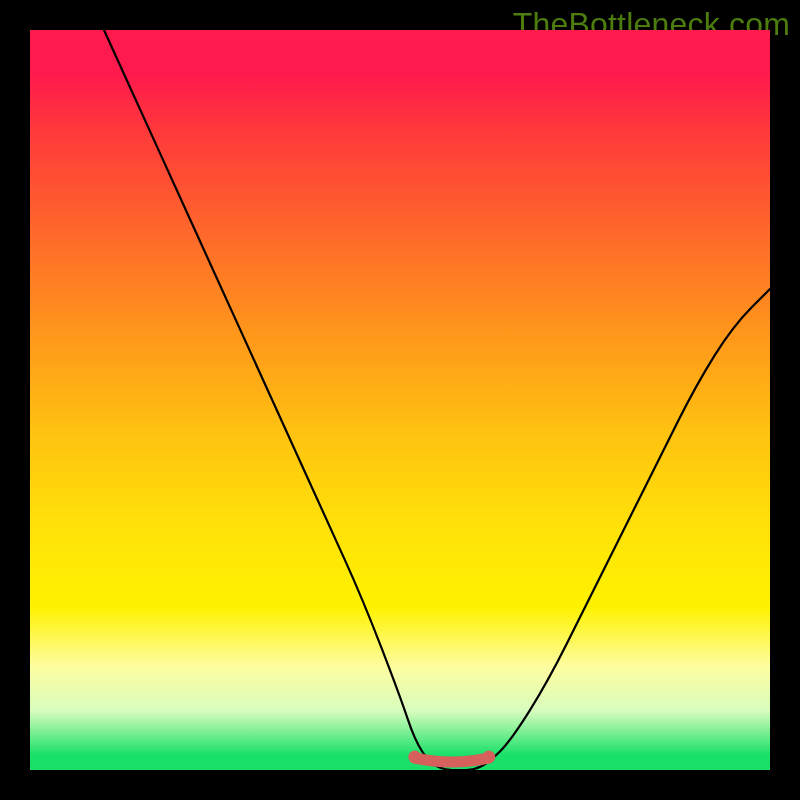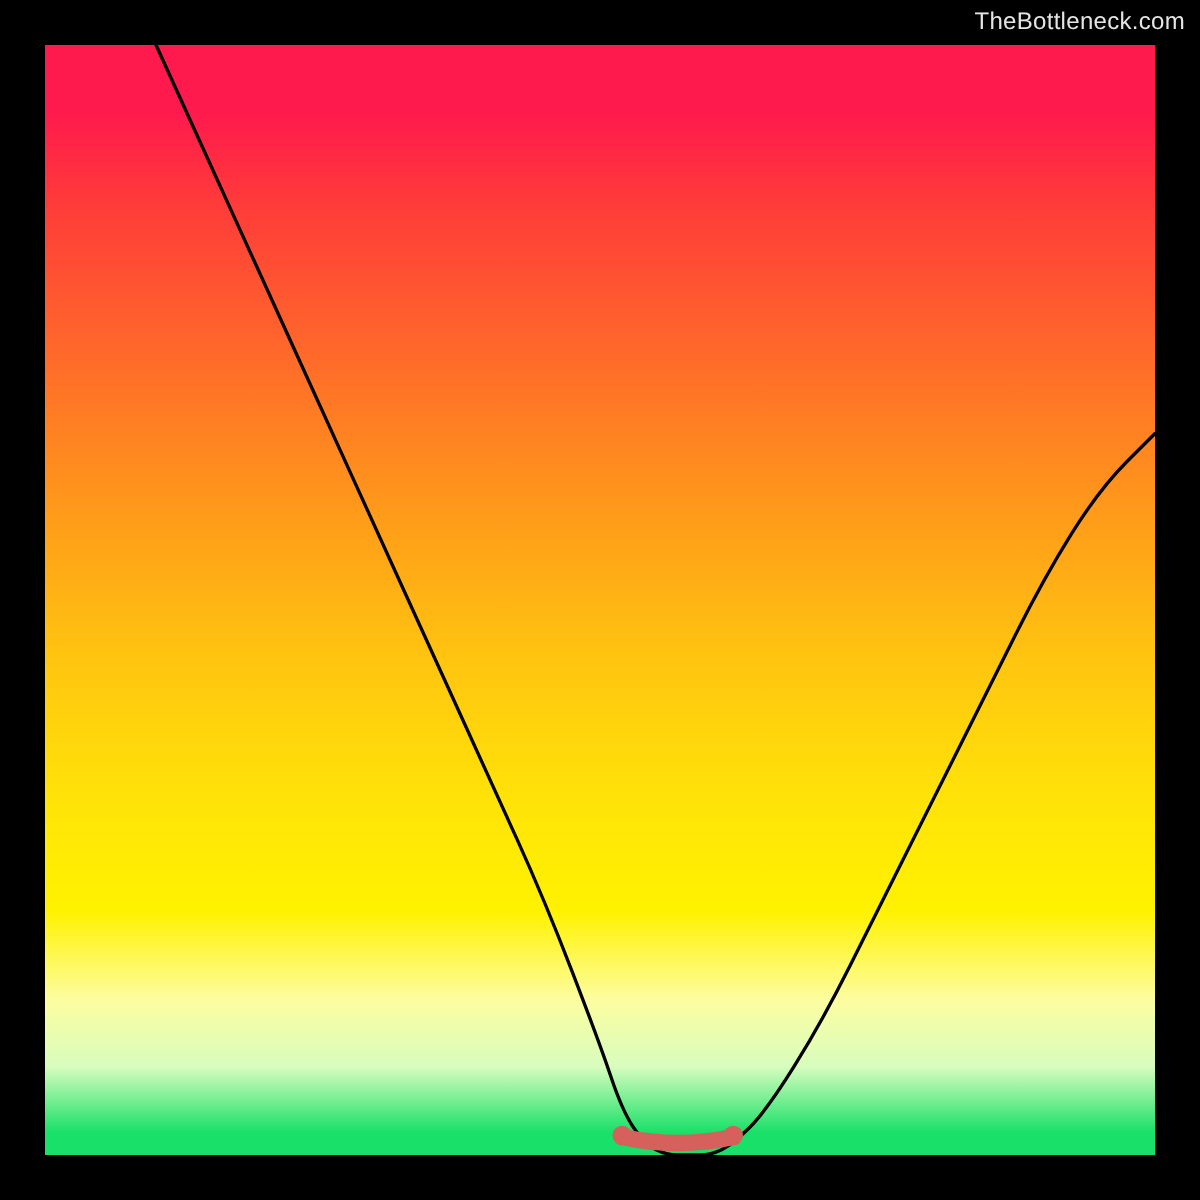"TheBottleneck.com" .watermark { color: #e5e5e5 -> #4d7c0f; font-size: 16px -> 32px }
